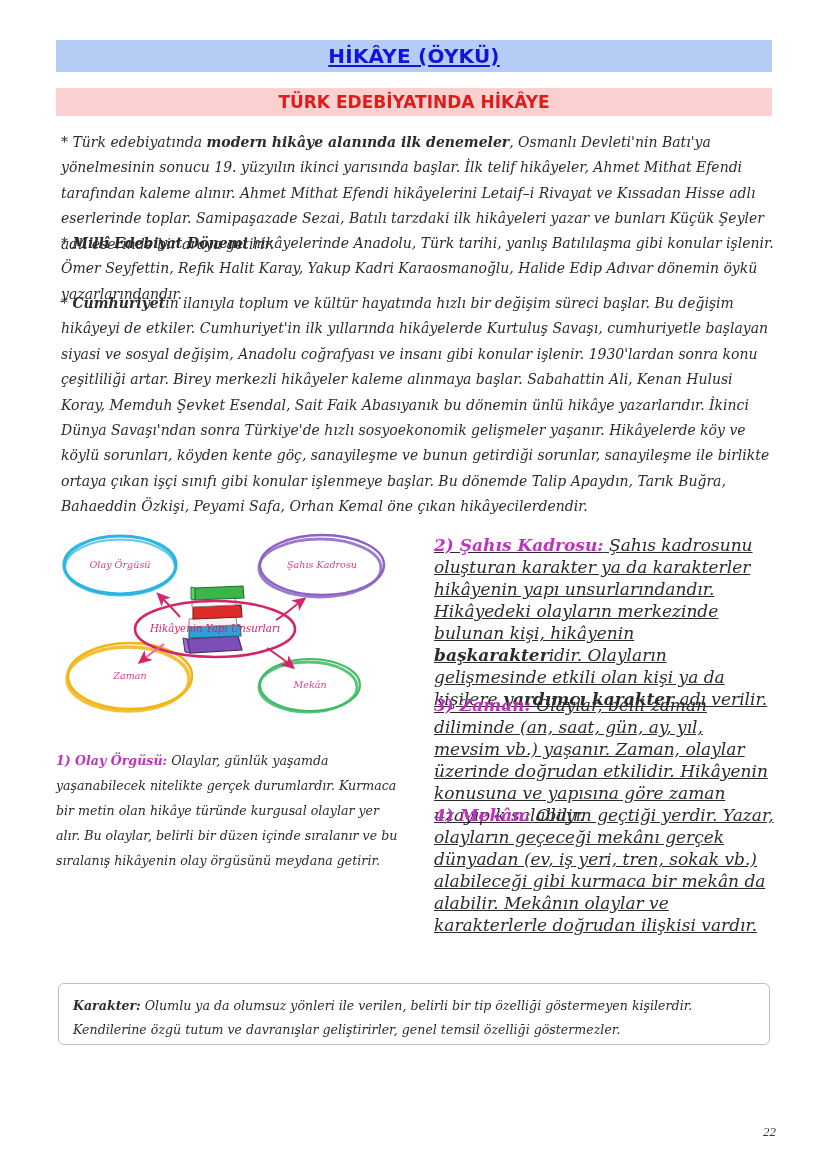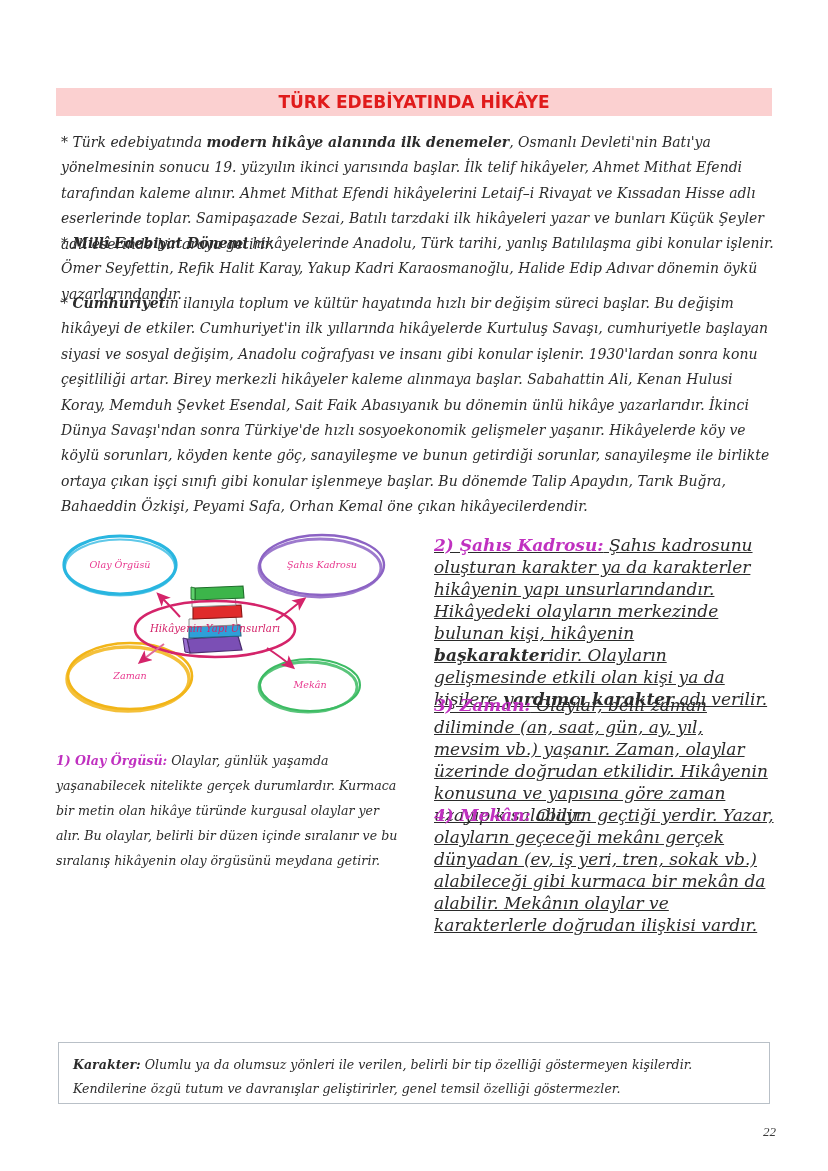"HİKÂYE (ÖYKÜ)" div.banner-blue { html: none -> <div> <span>HİKÂYE (ÖYKÜ)</span> </div> }
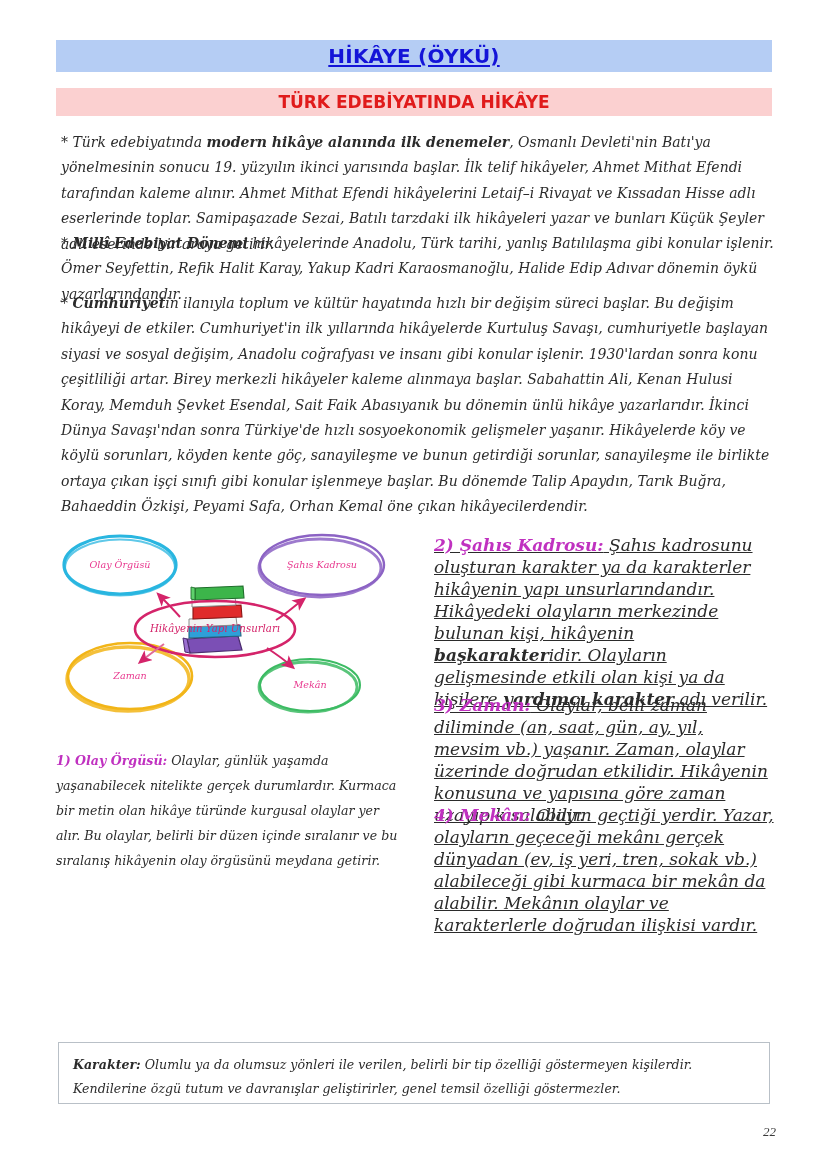"Karakter: Olumlu ya da olumsuz" .box2 { border-radius: none -> 6px; top: 1042px -> 983px }
